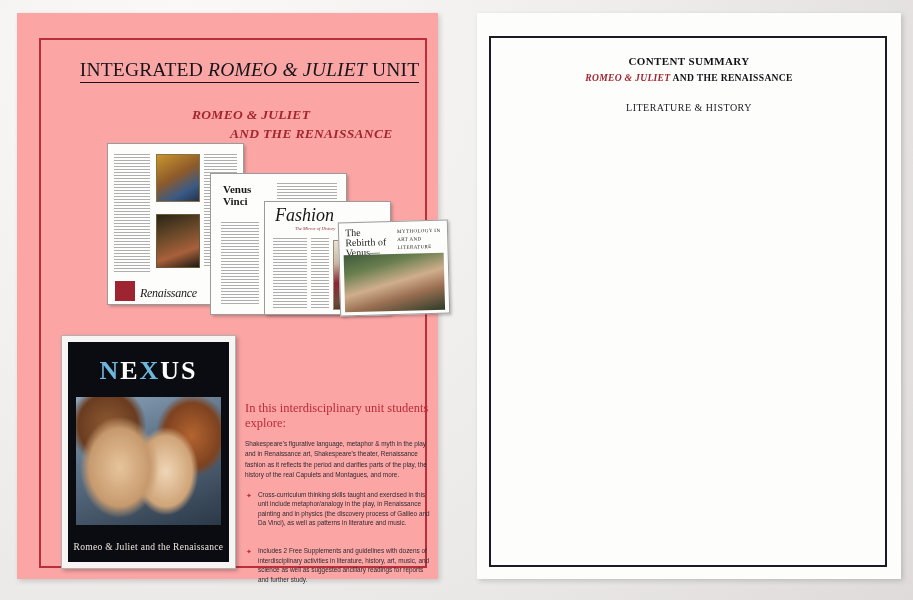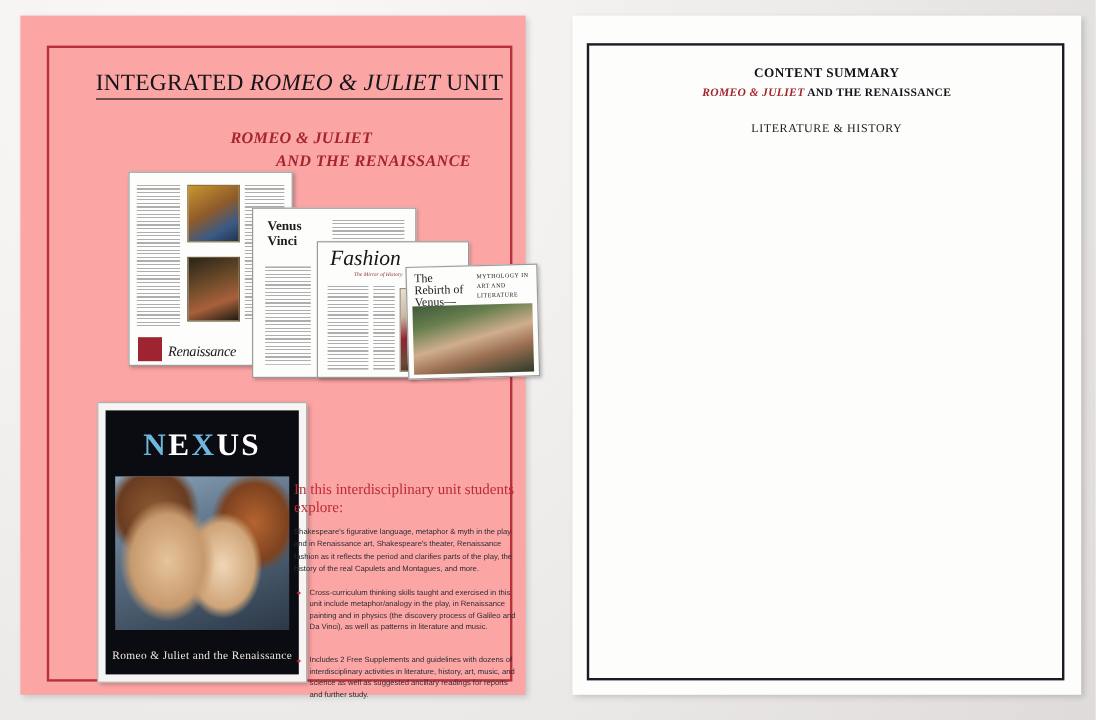"NEXUS" .nexus { margin-left: 20px -> none }
